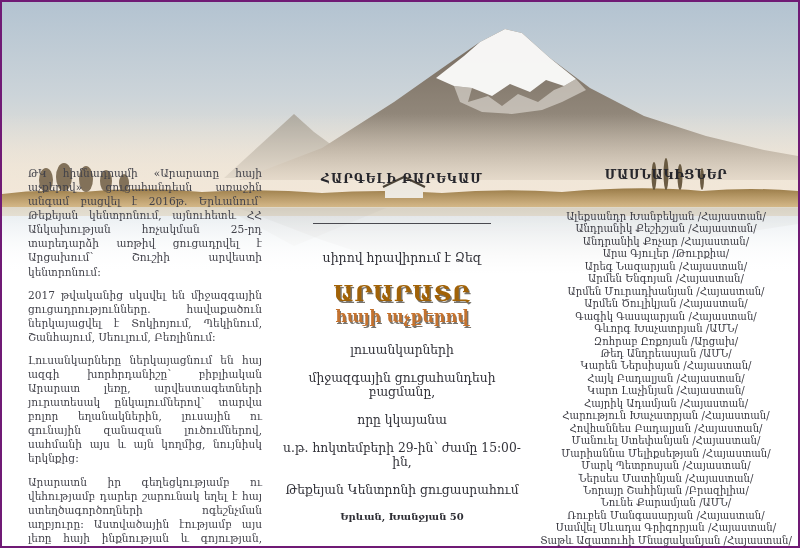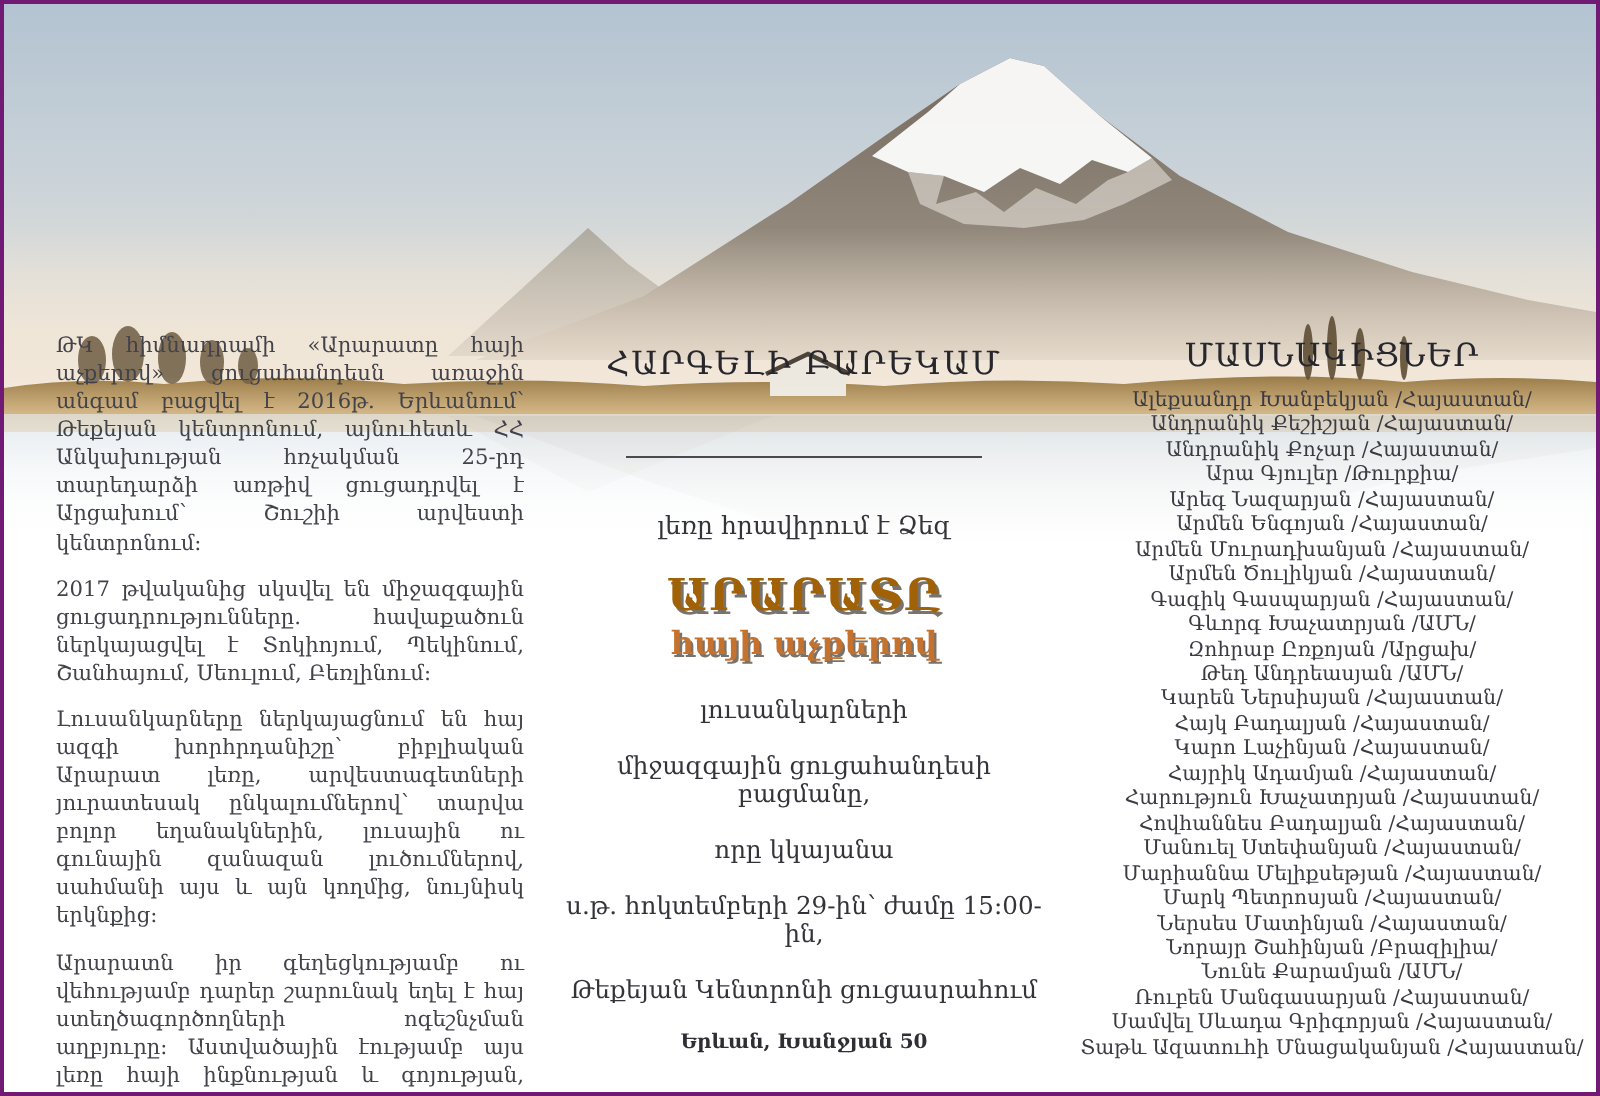"ՀԱՐԳԵԼԻ ԲԱՐԵԿԱՄ" .greeting { font-size: 16px -> 12px; font-weight: normal -> bold }
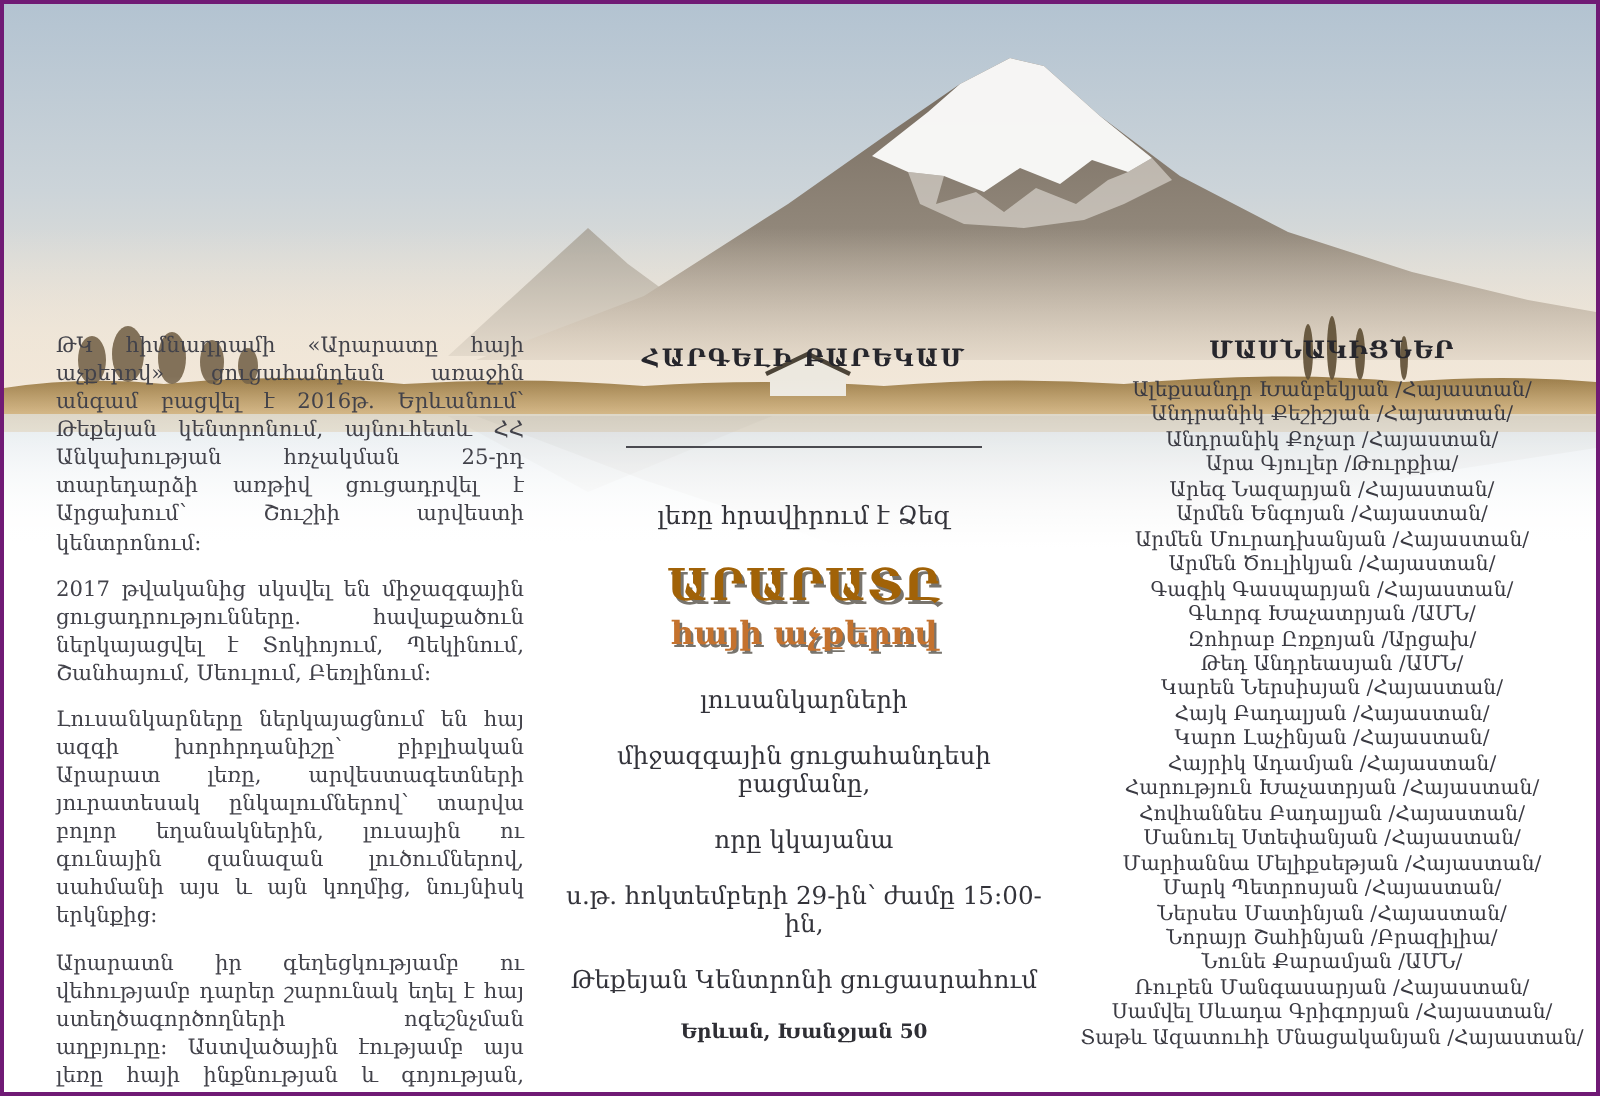"ՄԱՍՆԱԿԻՑՆԵՐ" .col-right .greeting { margin-bottom: 8px -> 29px }
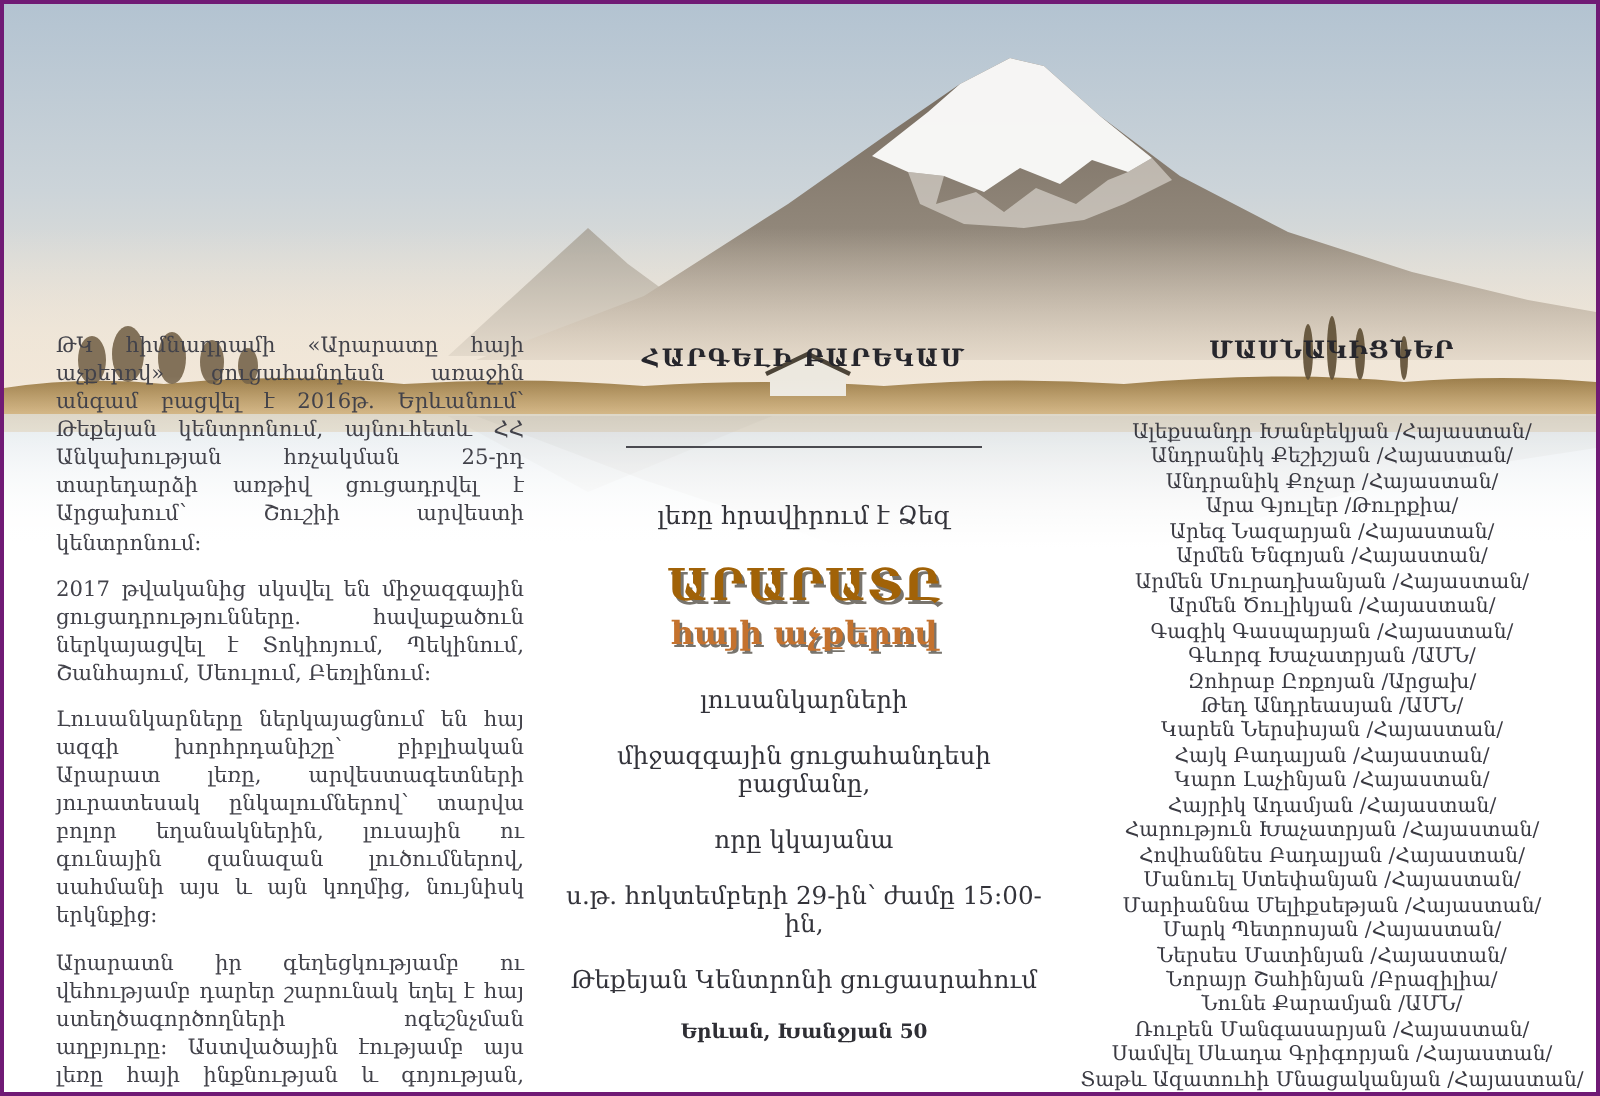"լեռը հրավիրում է Ձեզ" div.host { text: լեռը -> սիրով }
